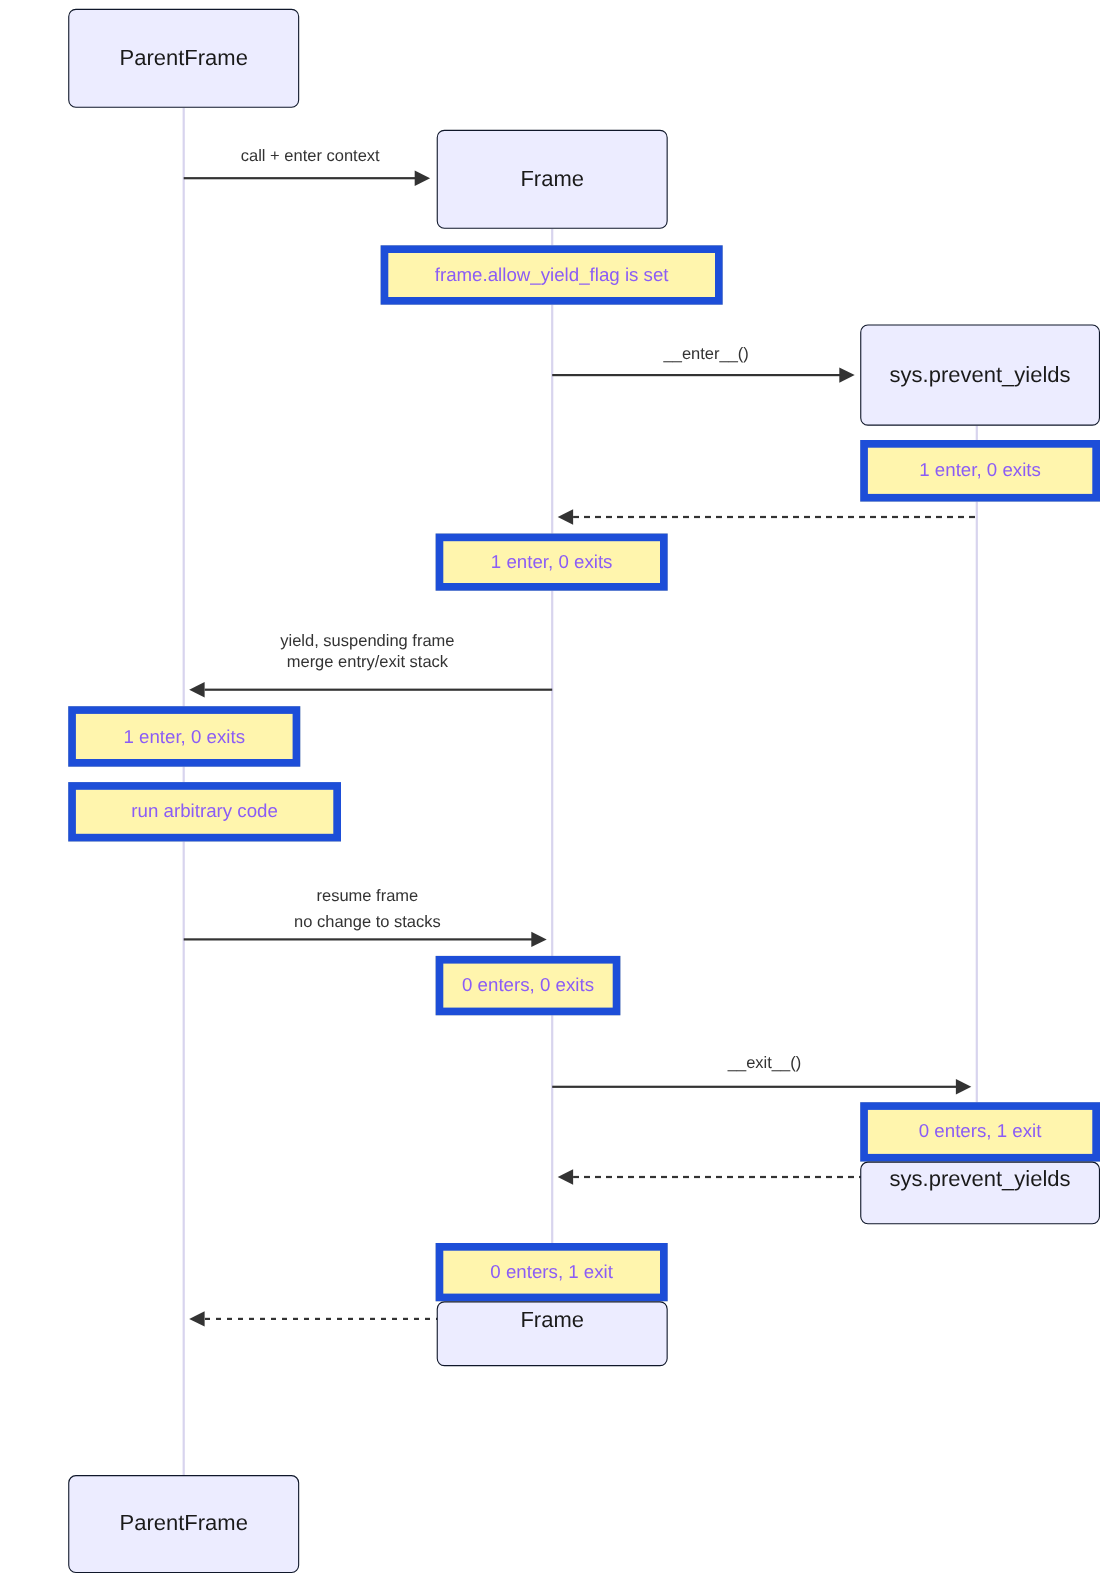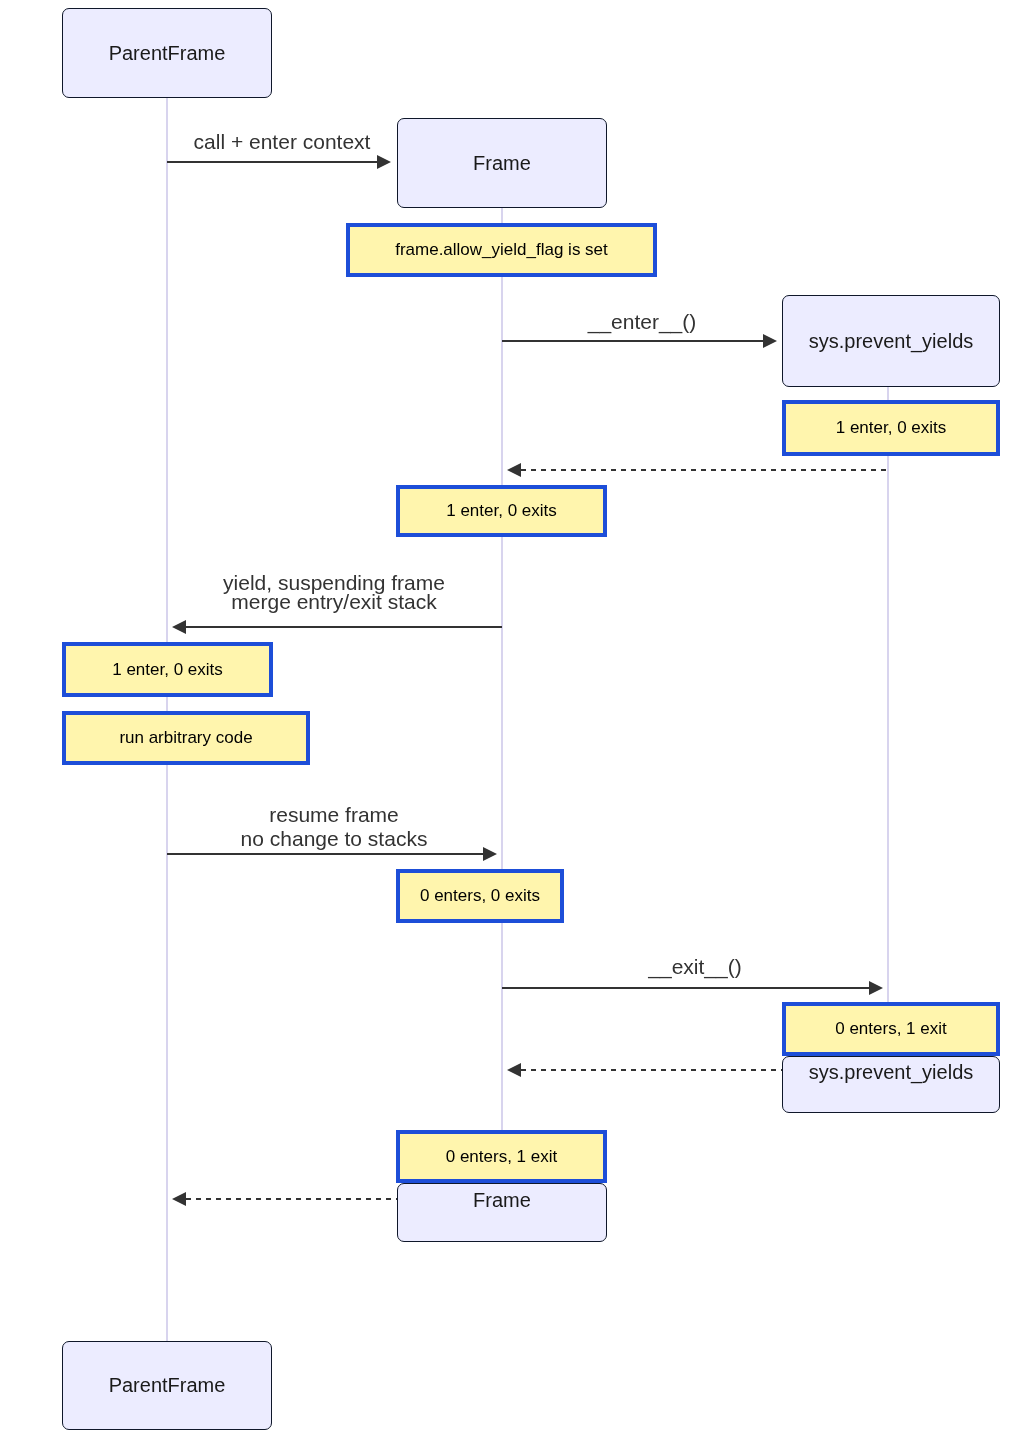"call + enter context" .msg { font-size: 21px -> 15px }
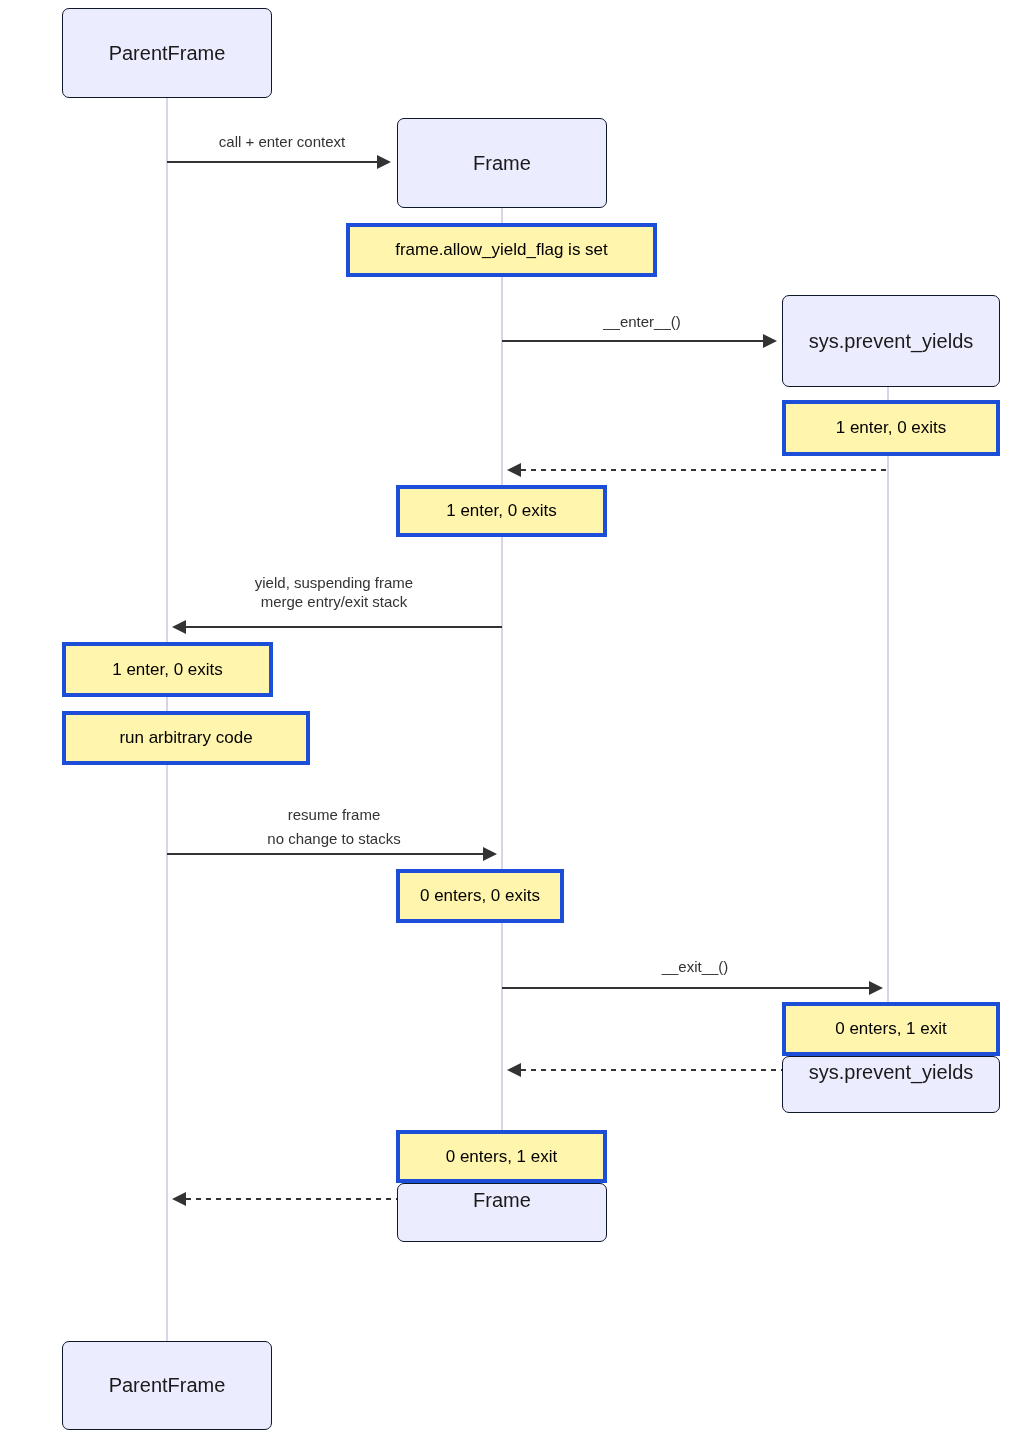"frame.allow_yield_flag is set" .note { border: 4px solid #1d4ed8 -> 7px solid #1d4ed8; color: #000000 -> #8b5cf6 }
